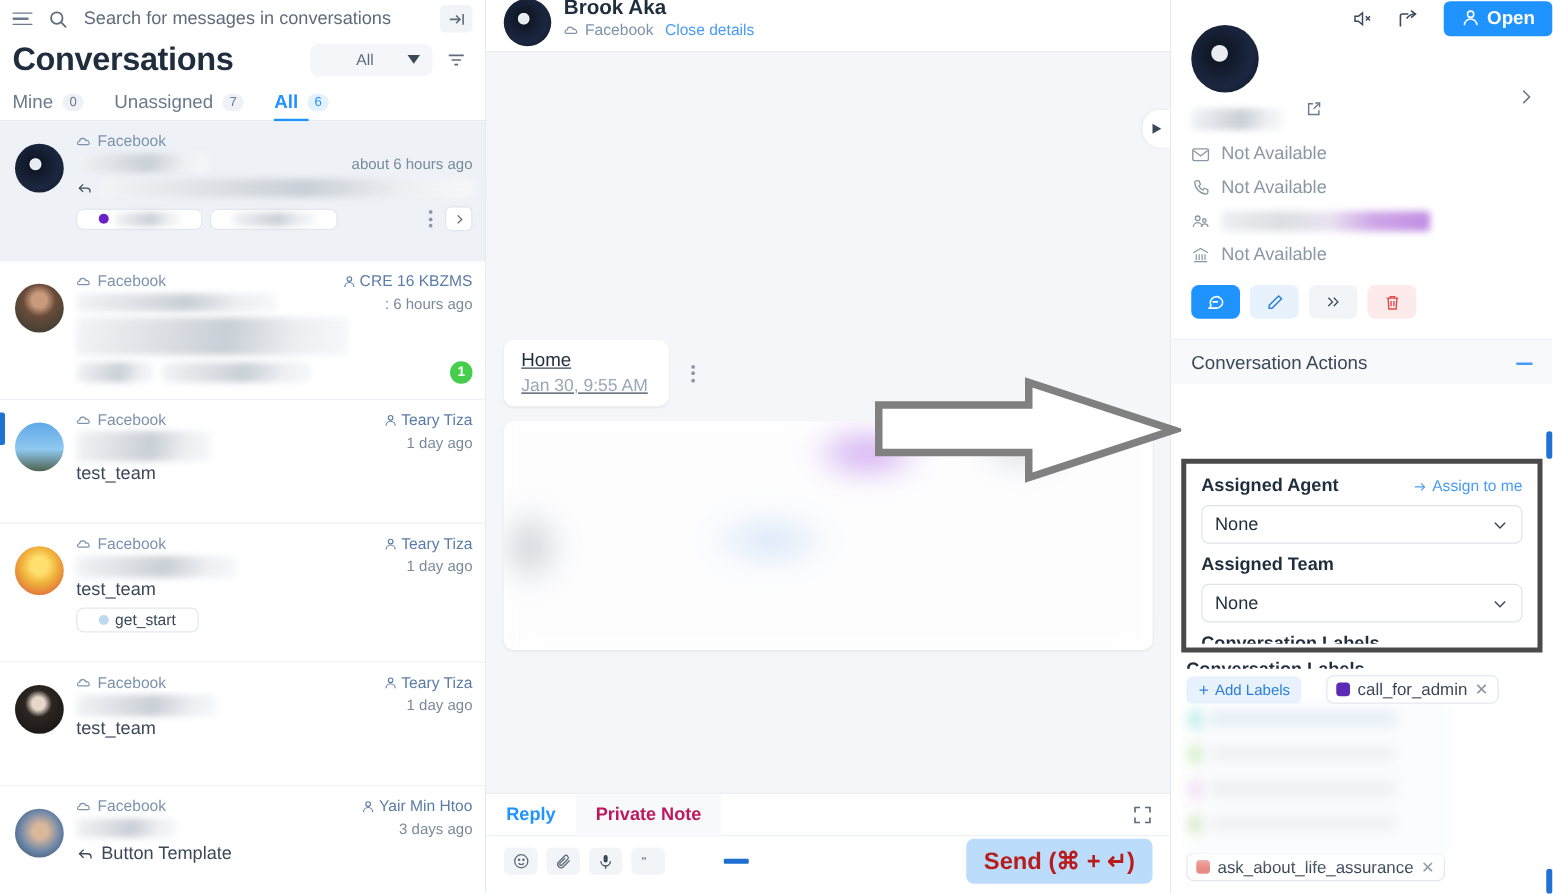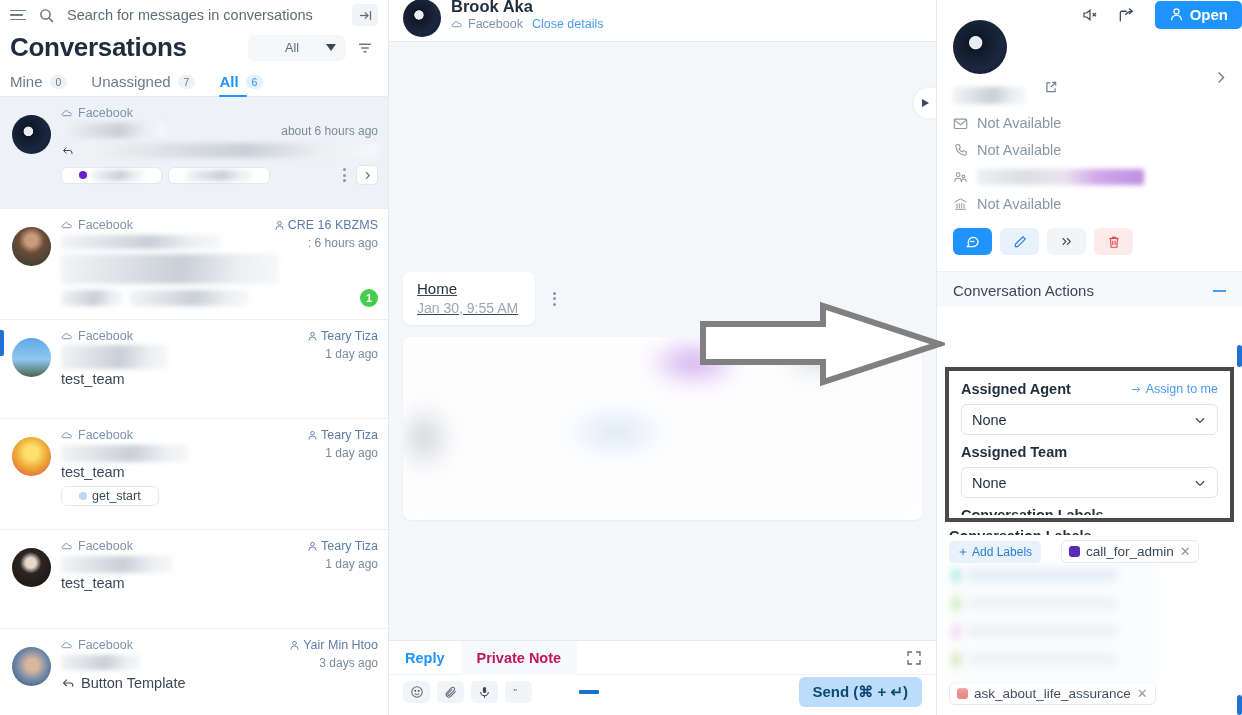"Send (⌘ + ↵)" .send-btn { color: #0c4a6e -> #b91c1c; font-size: 15px -> 19px }
